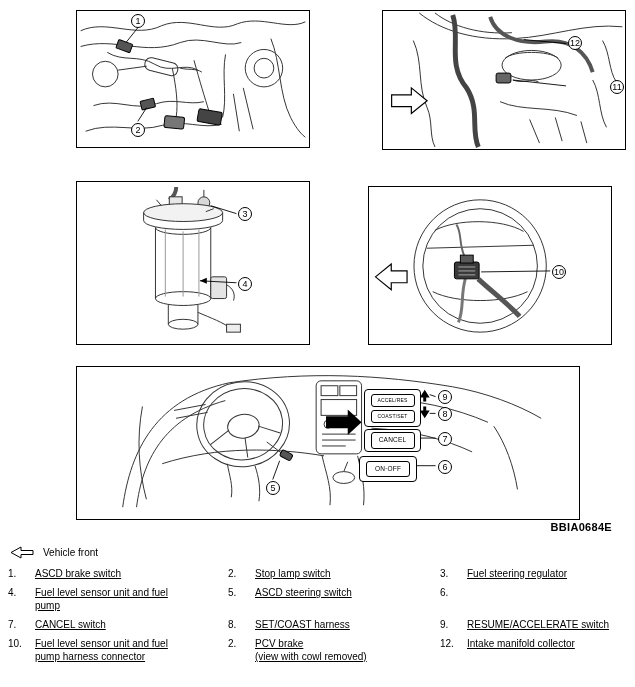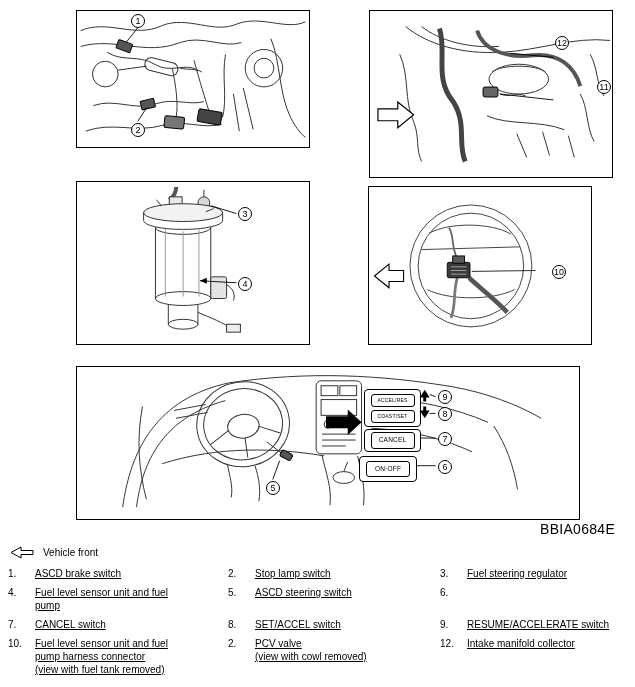"12" div.panel { height: 168px -> 140px; left: 369px -> 382px }
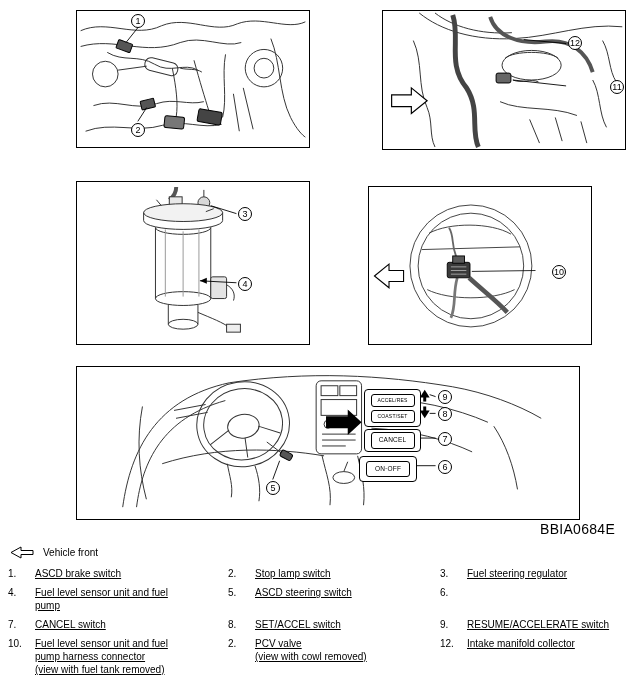"10" div.panel { width: 224px -> 244px }
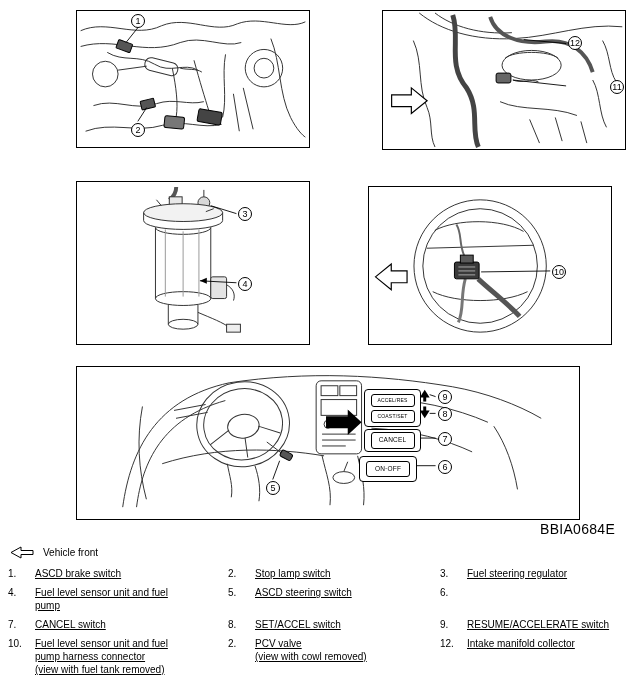"BBIA0684E" .fig-id { font-size: 14px -> 11px; font-weight: normal -> bold }
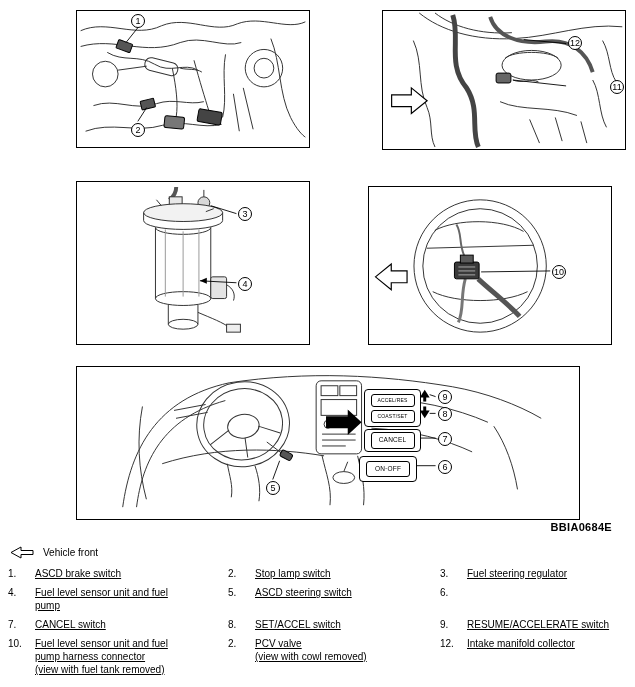"SET/ACCEL switch" span.ln { text: SET/ACCEL switch -> SET/COAST harness }
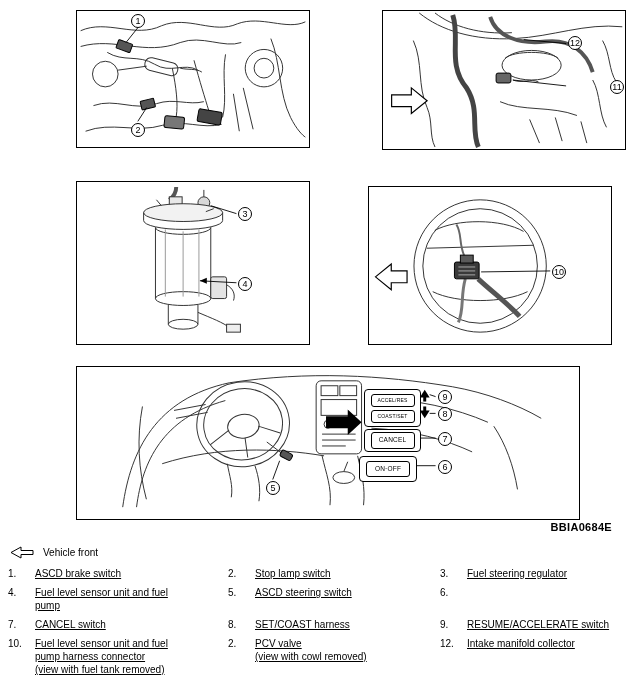"PCV valve" span.ln { text: valve -> brake }
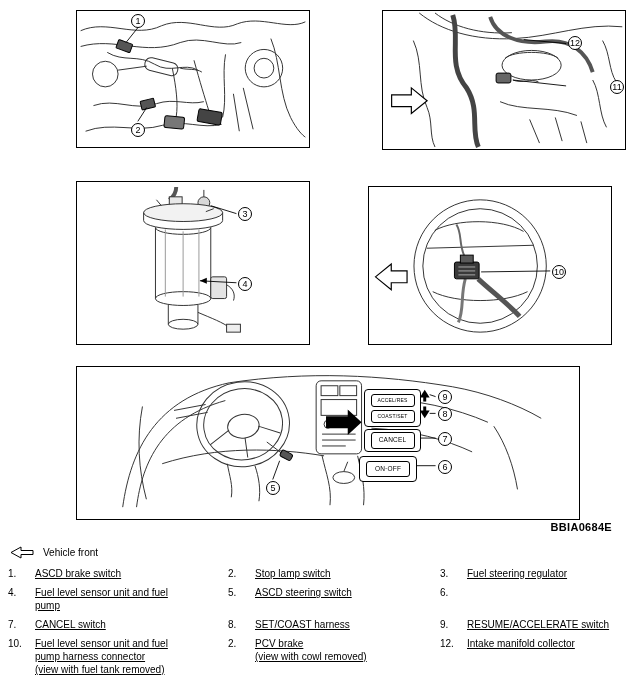"(view with fuel tank removed)" span.ln { html: <span>(view with fuel tank removed)</span> -> none }
